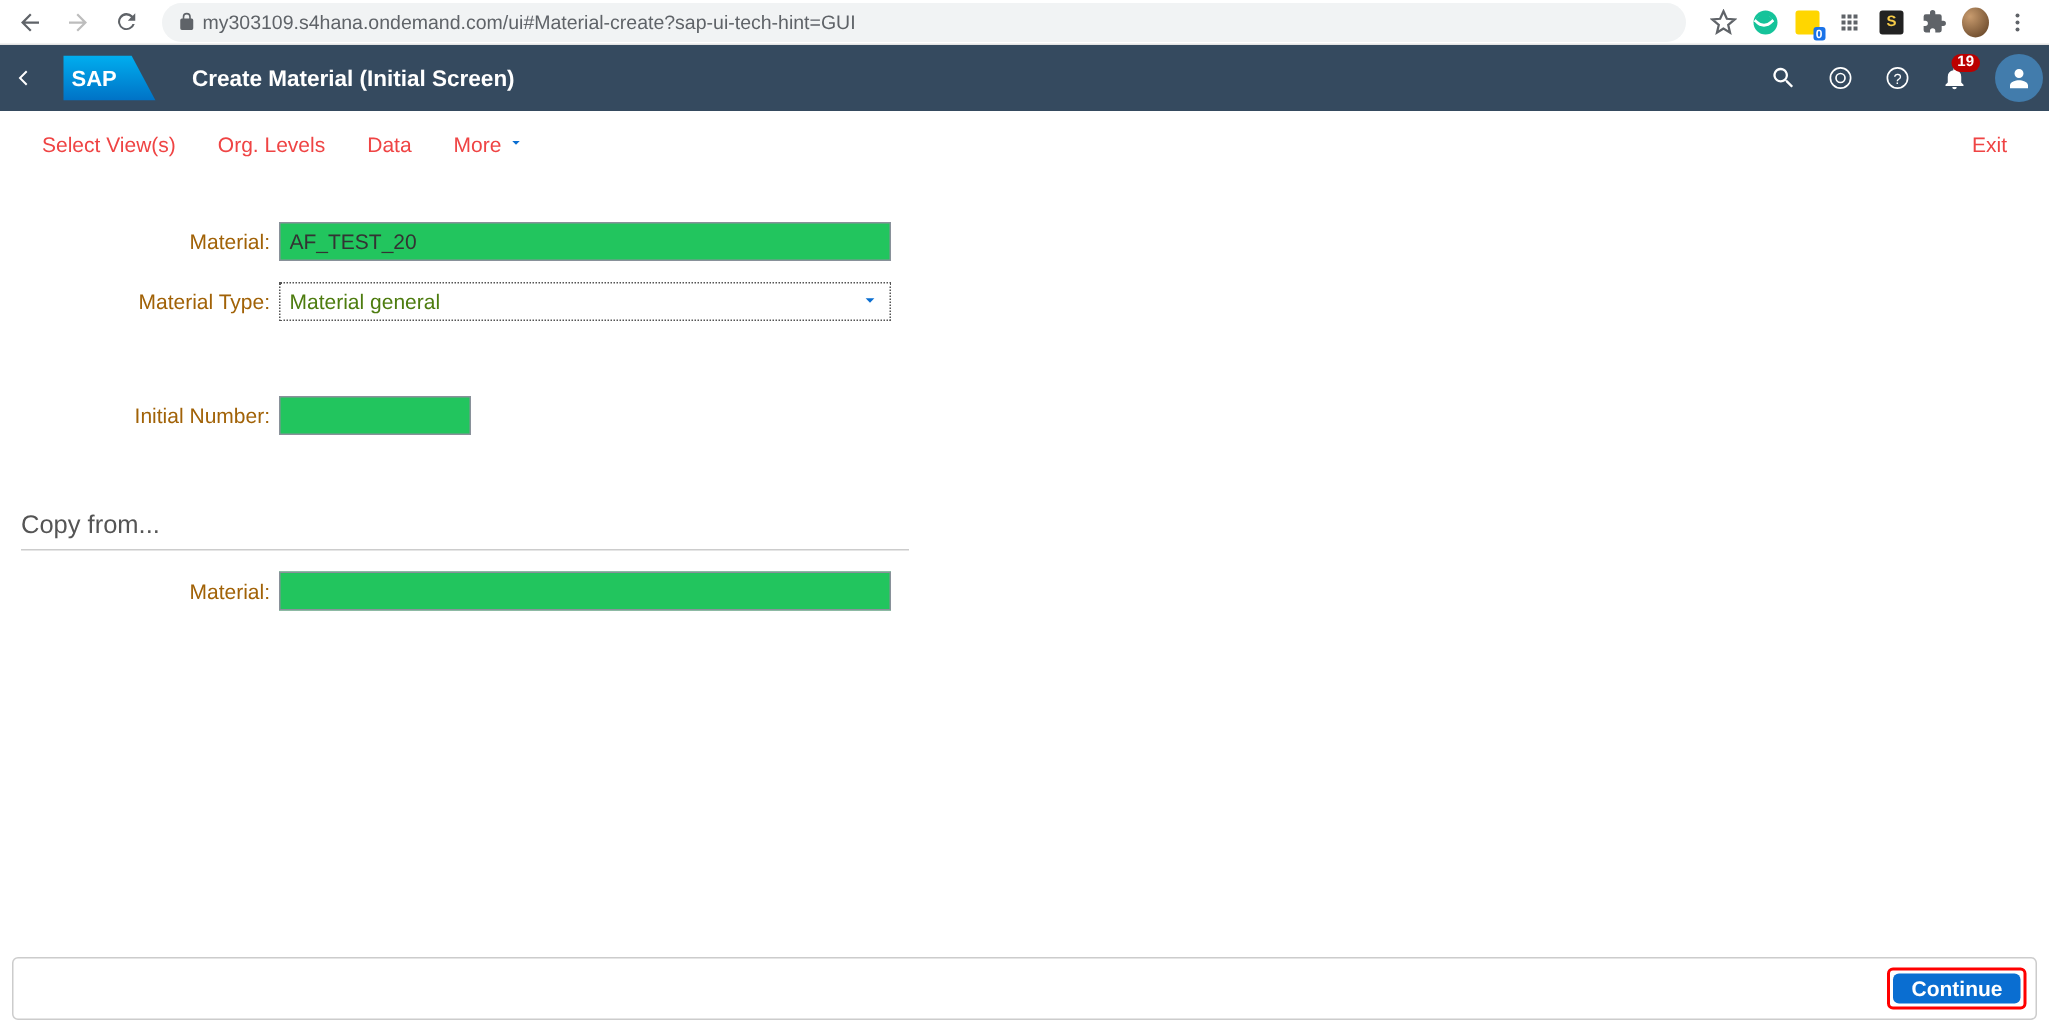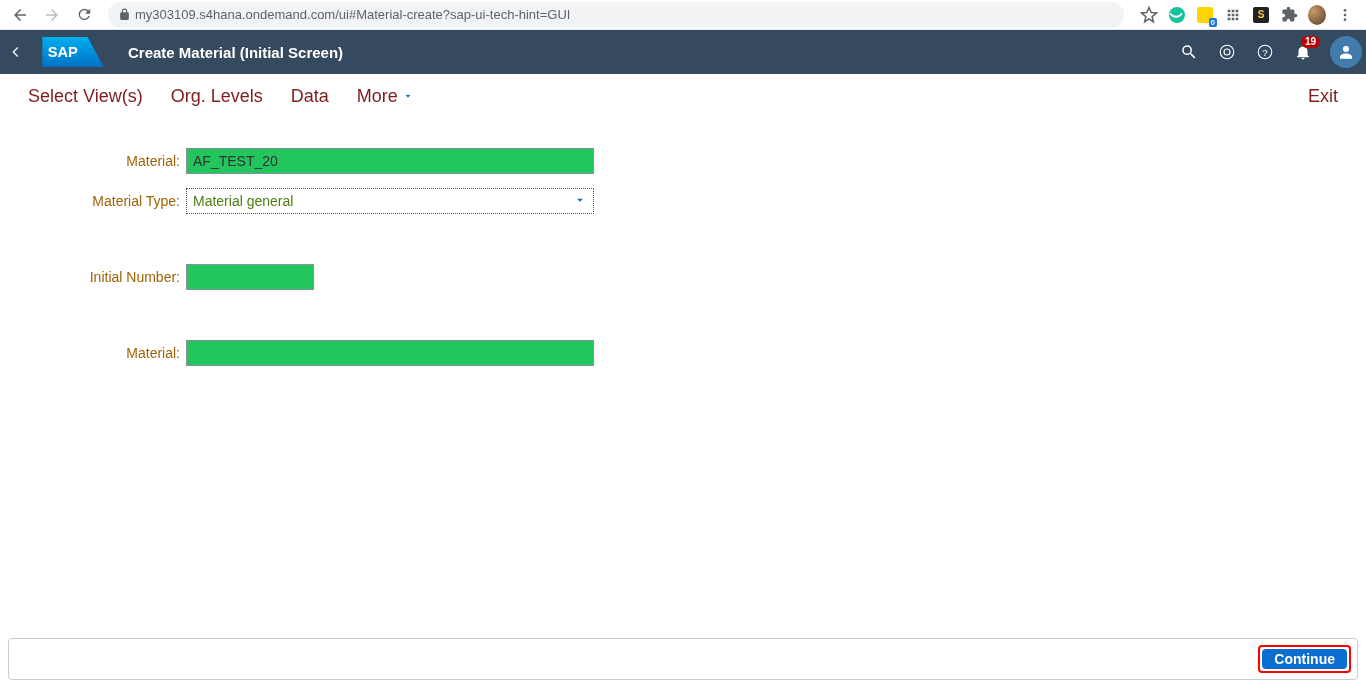"Select View(s)" .toolbar-link { color: #7f1d1d -> #ef4444; font-size: 18px -> 14px }
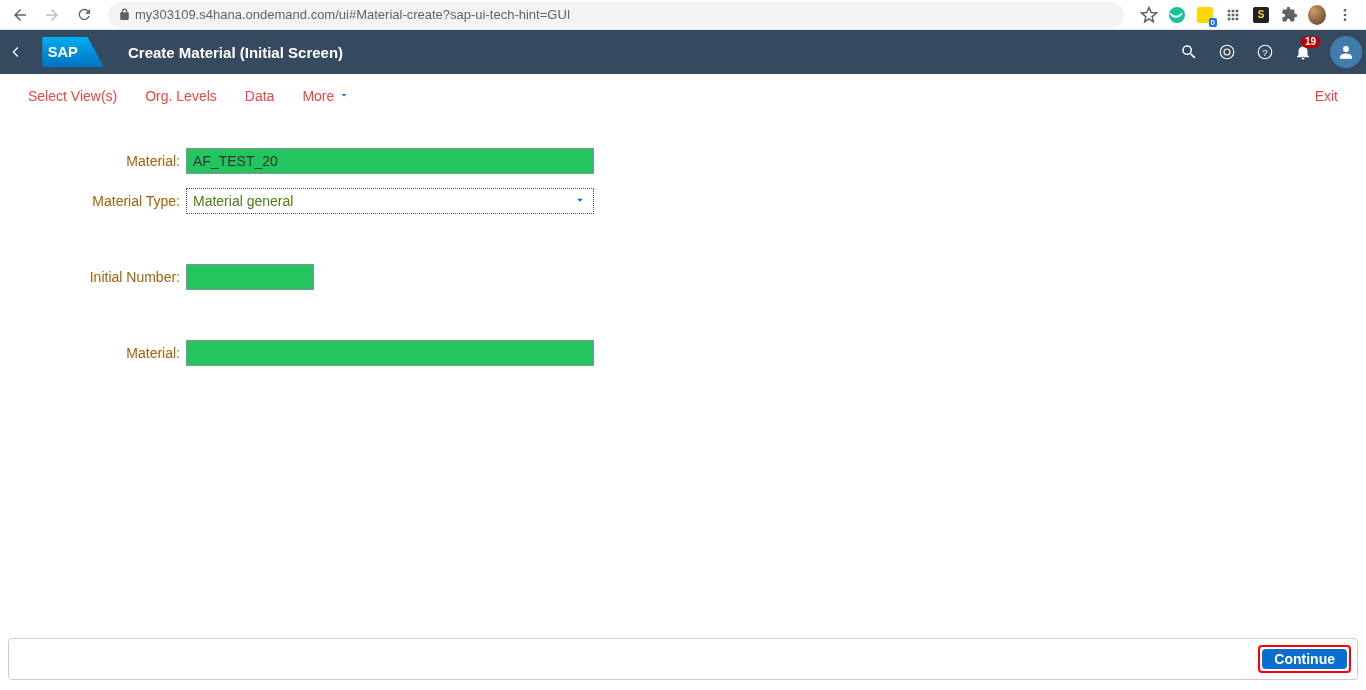"Copy from..." div.section-header { html: none -> <div>Copy from...</div> }
